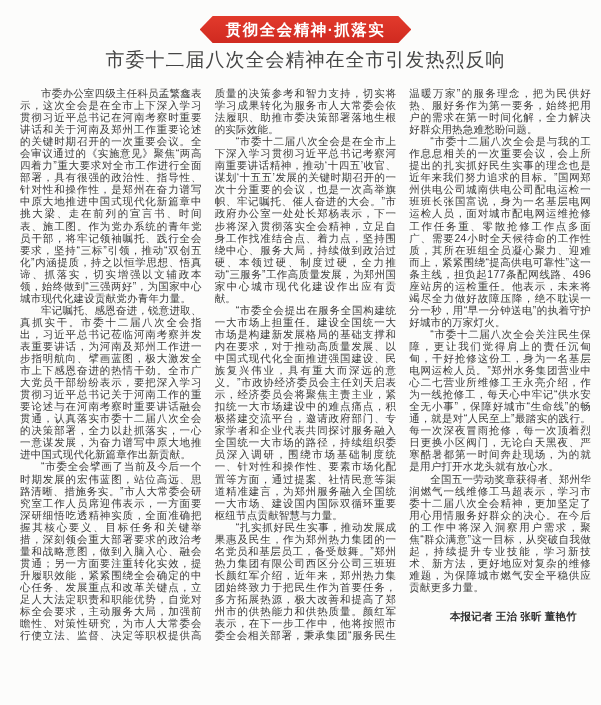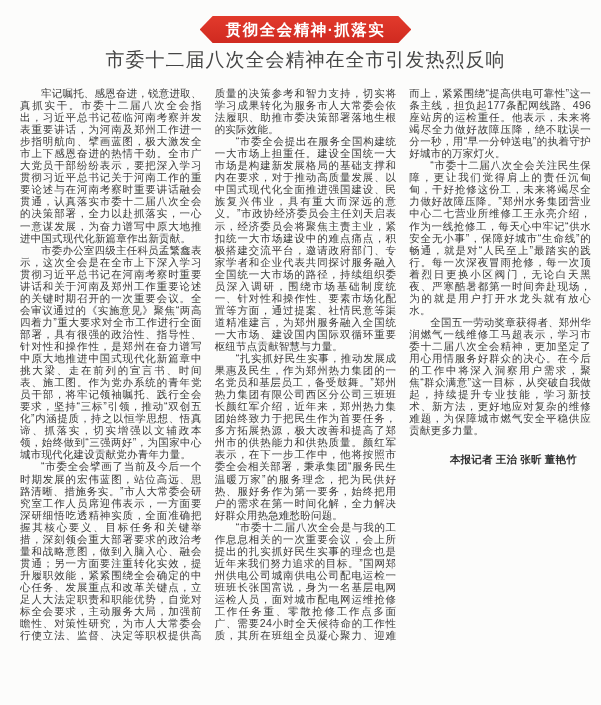"“市委十二届八次全会是在全市上下深入学习贯彻习近平总书记考察河南重要讲话精神，推" p { html: none -> <p>“市委十二届八次全会是在全市上下深入学习贯彻习近平总书记考察河南重要讲话精神，推动‘十四五’收官、谋划‘十五五’发展的关键时期召开的一次十分重要的会议，也是一次高举旗帜、牢记嘱托、催人奋进的大会。”市政府办公室一处处长郑杨表示，下一步将深入贯彻落实全会精神，立足自身工作找准结合点、着力点，坚持围绕中心、服务大局，持续做到政治过硬、本领过硬、制度过硬，全力推动“三服务”工作高质量发展，为郑州国家中心城市现代化建设作出应有贡献。</p> }
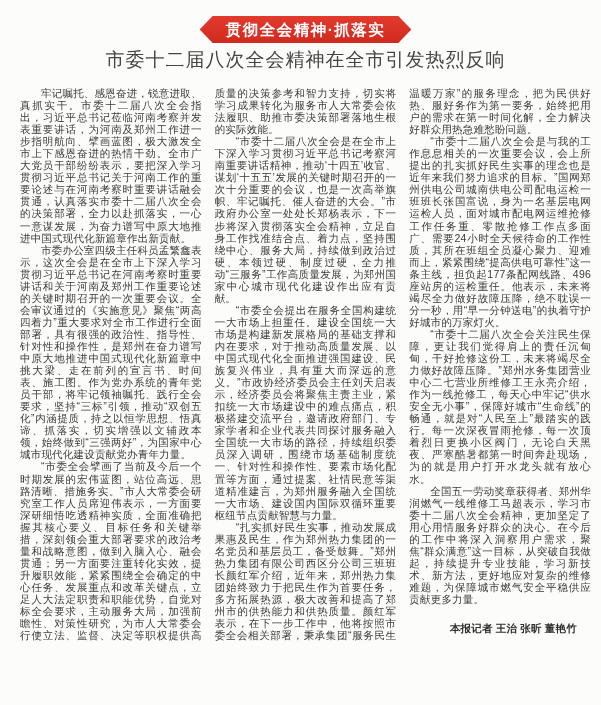"牢记嘱托、感恩奋进，锐意进取、真抓实干。市委十二届八次全会指出，习近平总书记莅临" p { order: before "市委办公室四级主任科员孟繁鑫表示，这次全会是在全市上下深入学习贯彻习近平总书记在" -> after "市委办公室四级主任科员孟繁鑫表示，这次全会是在全市上下深入学习贯彻习近平总书记在" }
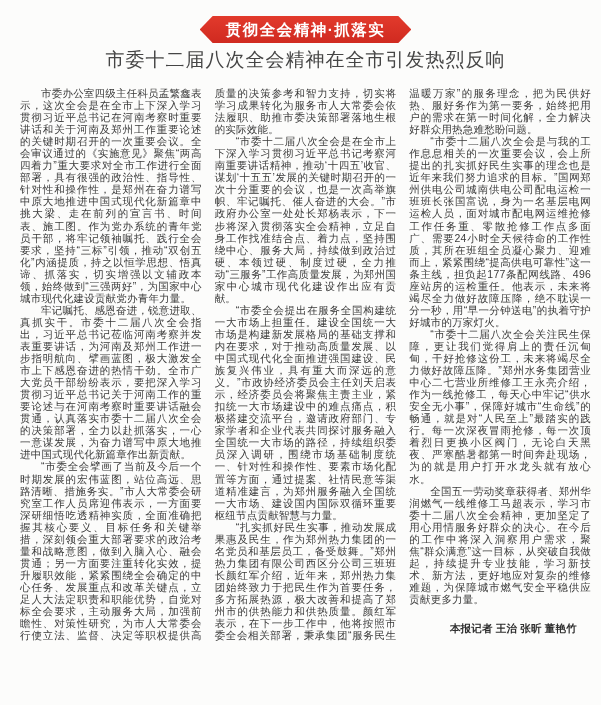"“市委十二届八次全会关注民生保障，更让我们觉得肩上的责任沉甸甸，干好抢修这份工，" p { text: 未来将竭尽全力做好故障压降 -> 身为一名基层电网运检人员 }
